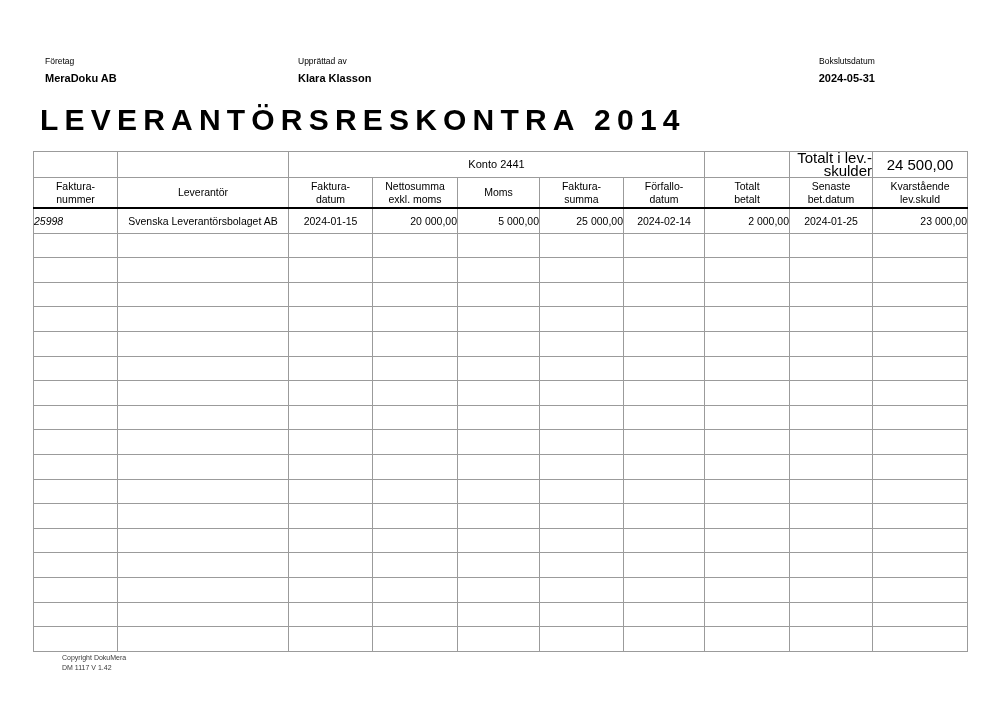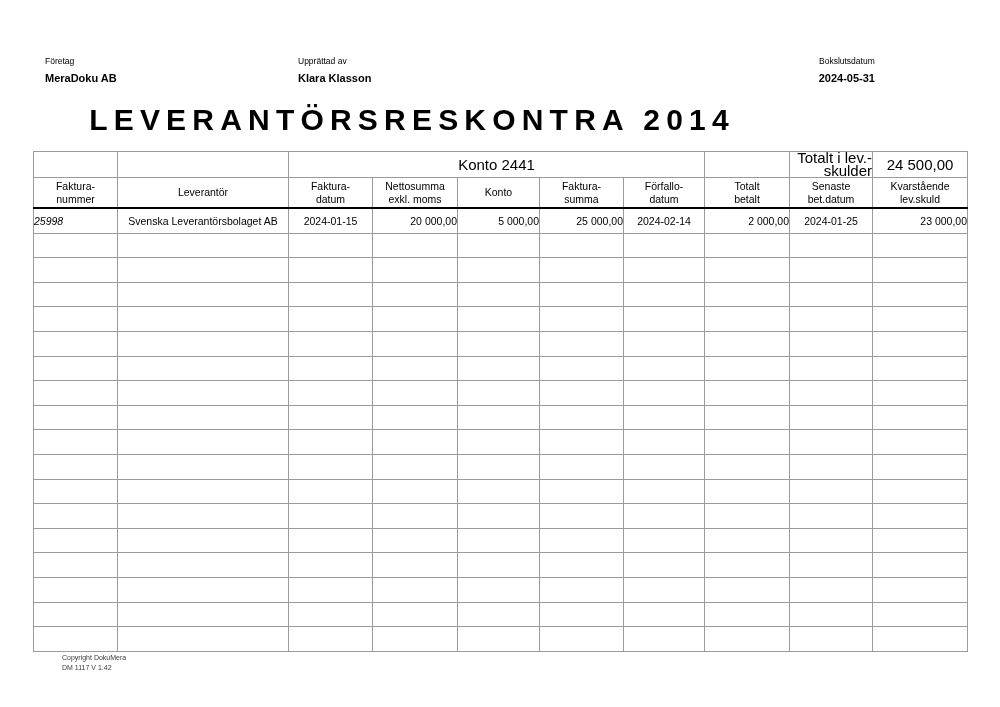"LEVERANTÖRSRESKONTRA 2014" .doc-title { padding-left: none -> 40px; text-align: center -> none }
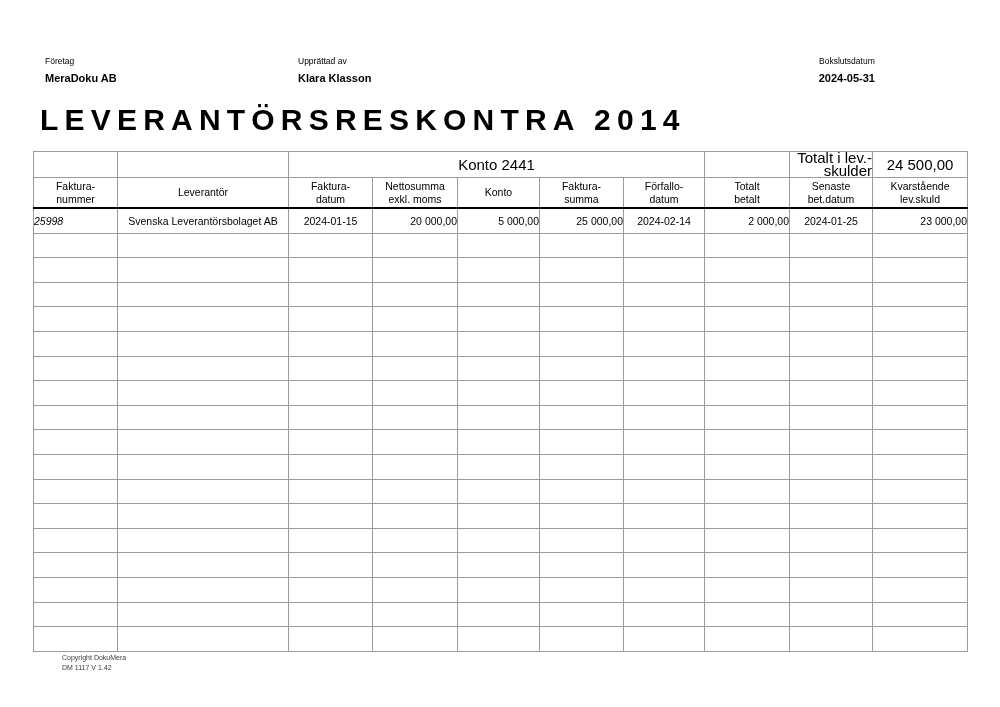"Konto 2441" .h-title { font-size: 15px -> 11px }
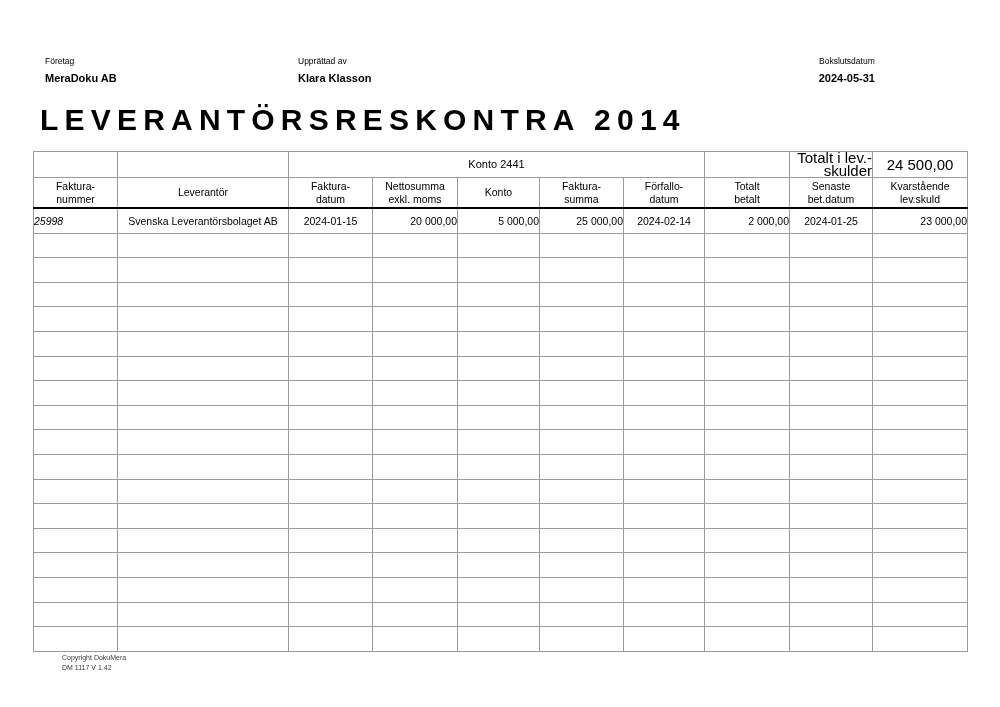"Konto" div { text: Konto -> Moms }
